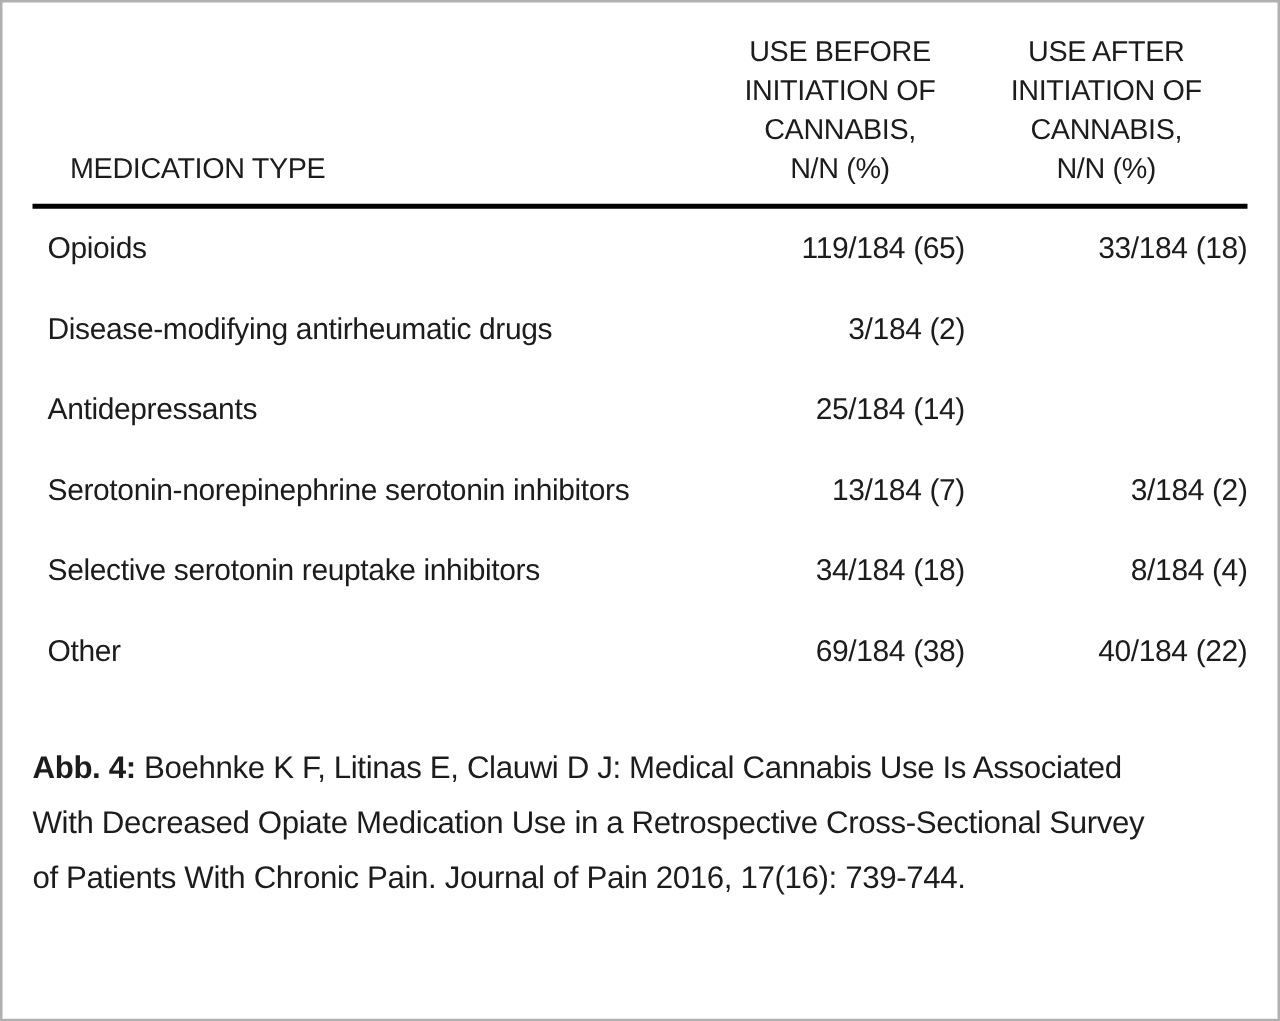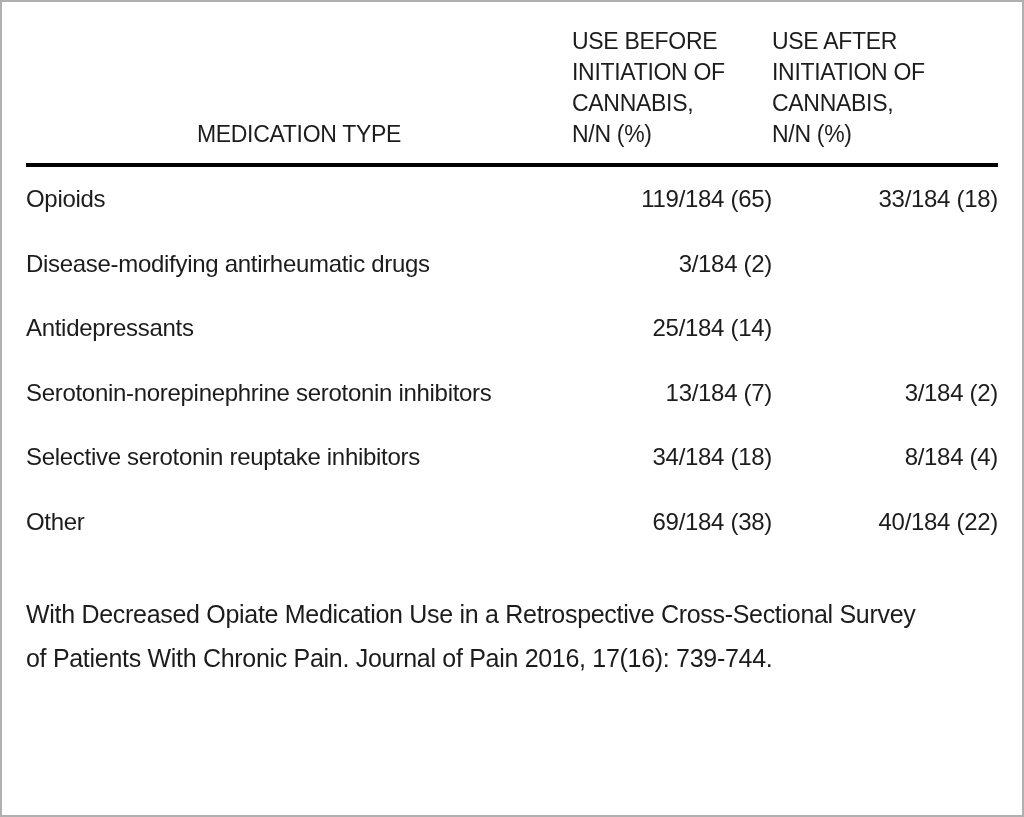"USE BEFORE" .th { text-align: left -> center }
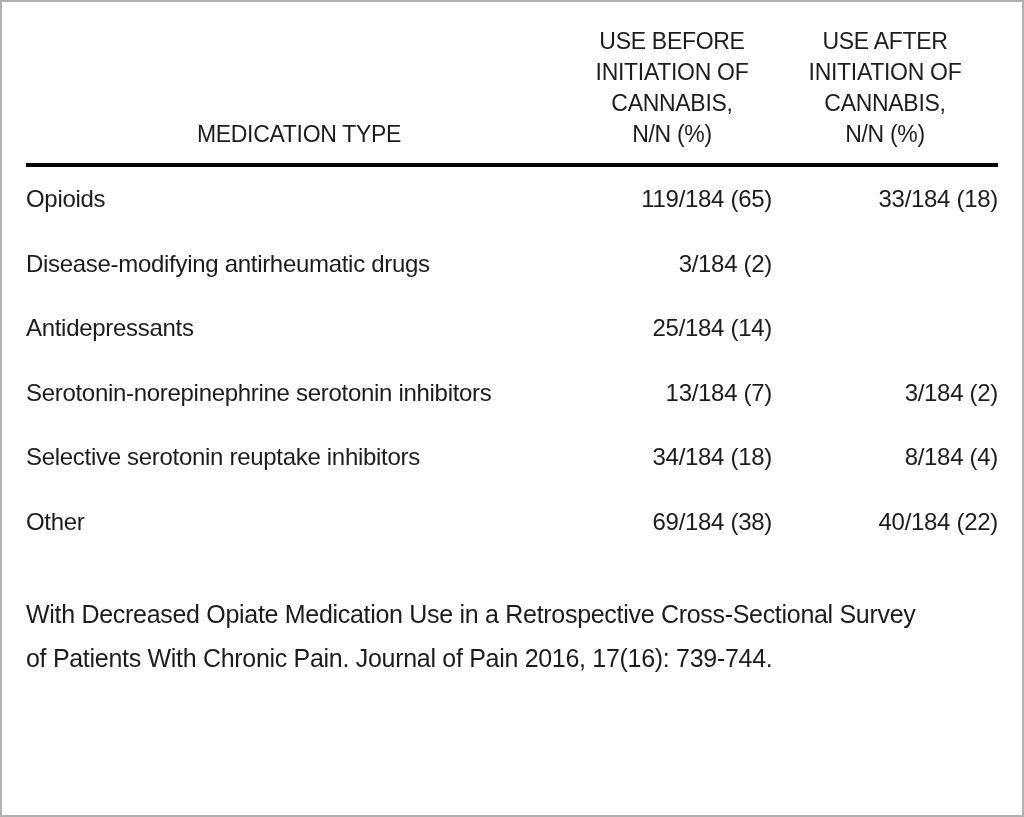"MEDICATION TYPE" .th.left { margin-left: none -> 30px; text-align: center -> left }
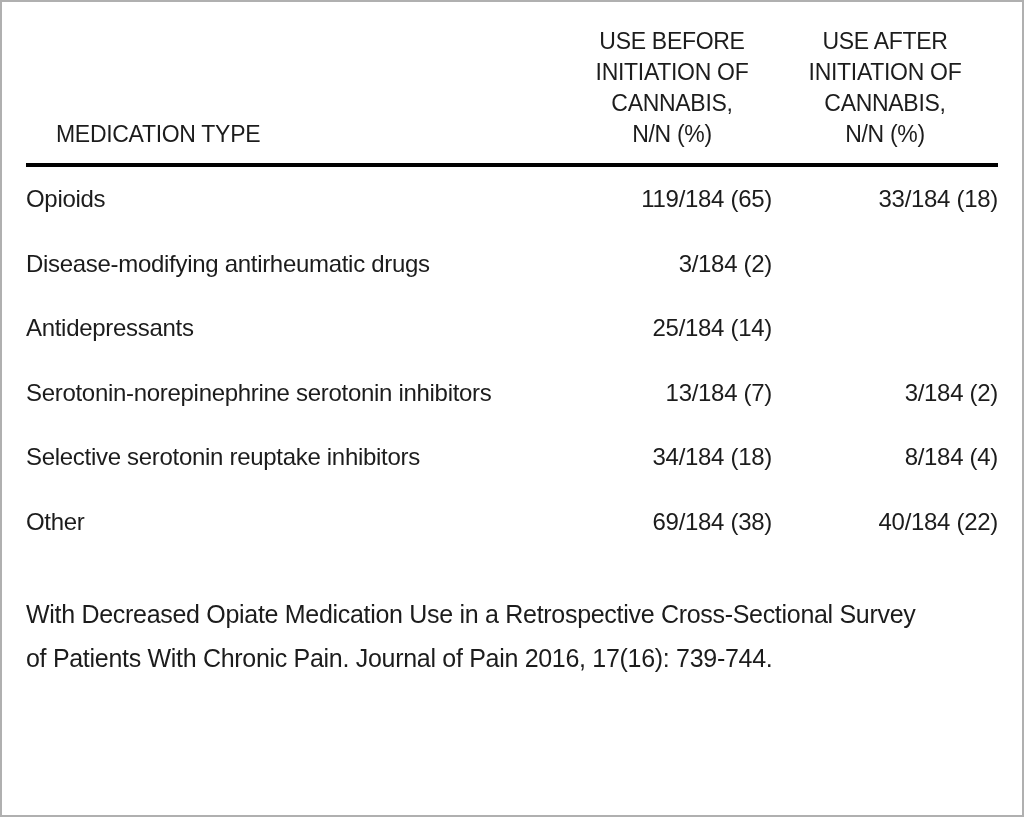"Opioids" .tr { margin-left: none -> 12px }
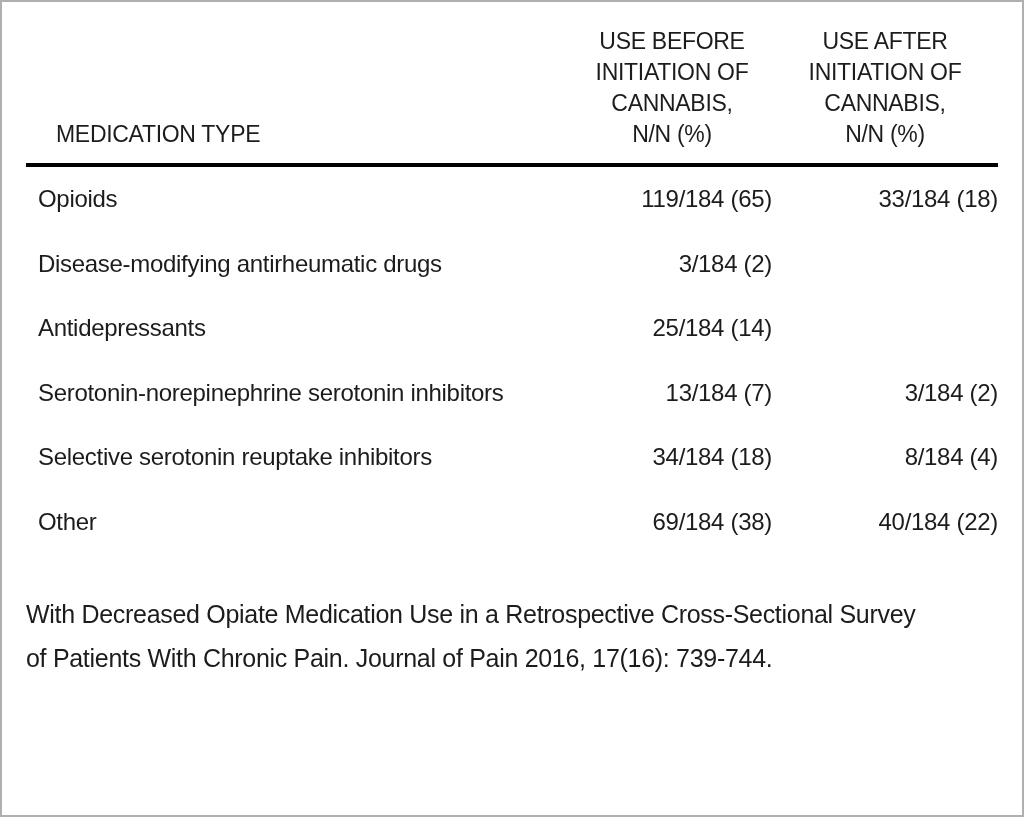"Abb. 4: Boehnke K F," div.cap-line { html: none -> <div> <span>Abb. 4:</span> <span>Boehnke K F, Litinas E, Clauwi D J: Medical Cannabis Use Is Associated</span> </div> }
